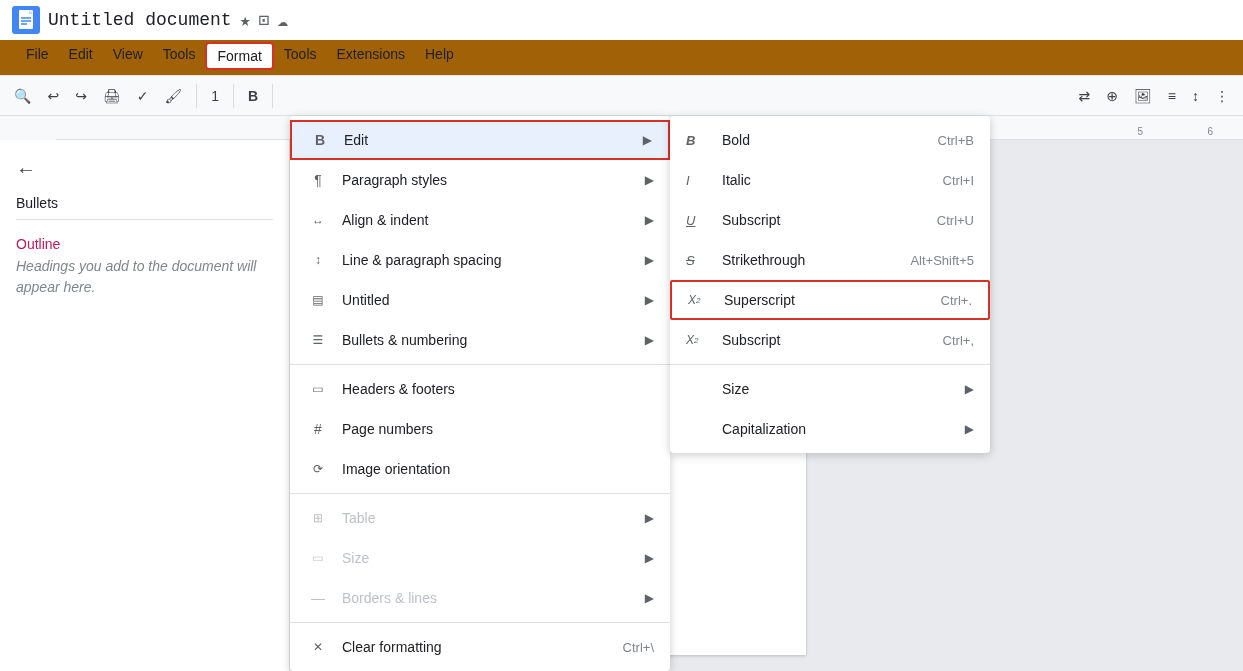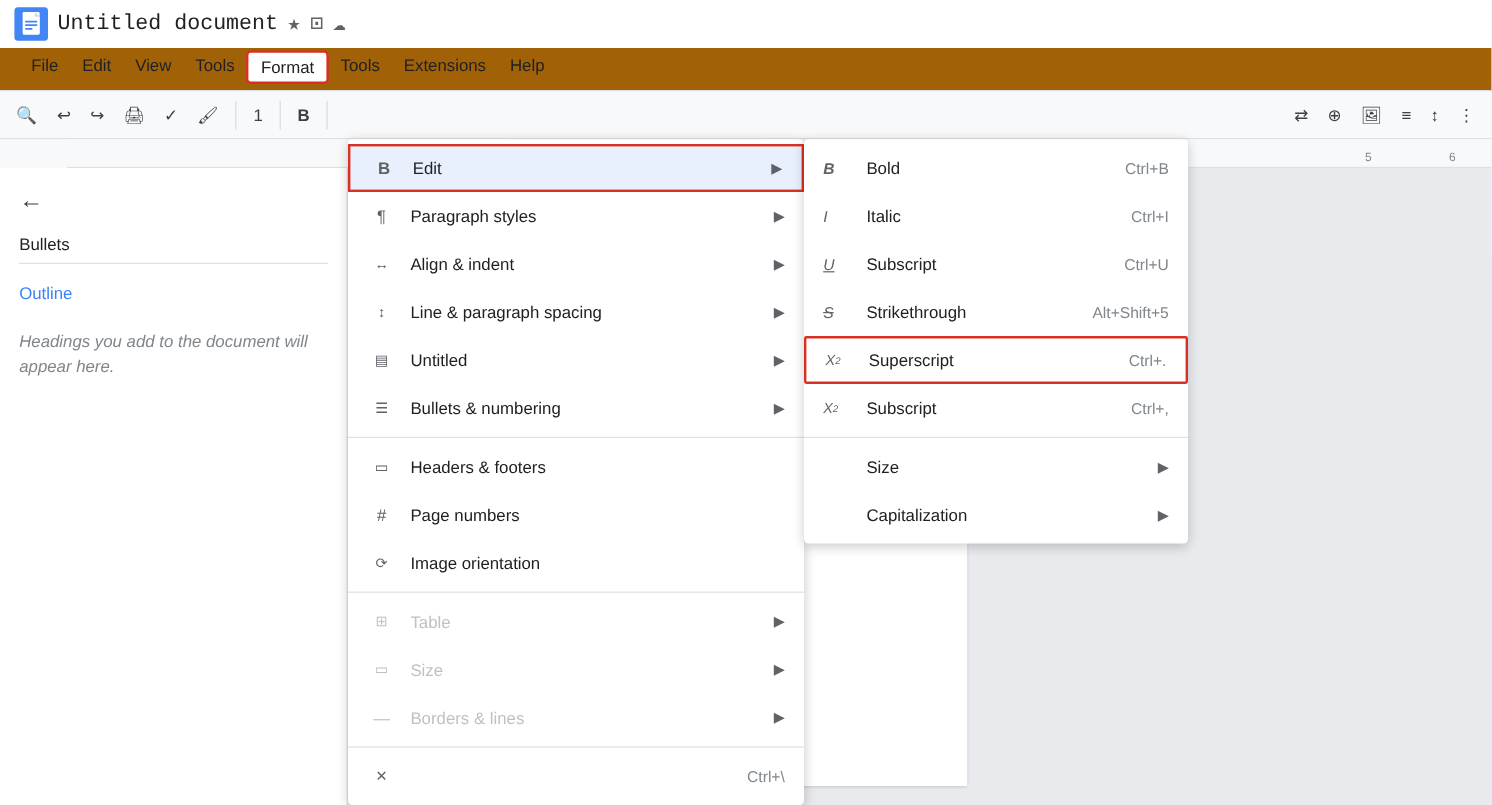"Outline" .sidebar-outline-title { color: #3b82f6 -> #be185d; margin-bottom: 22px -> 4px }
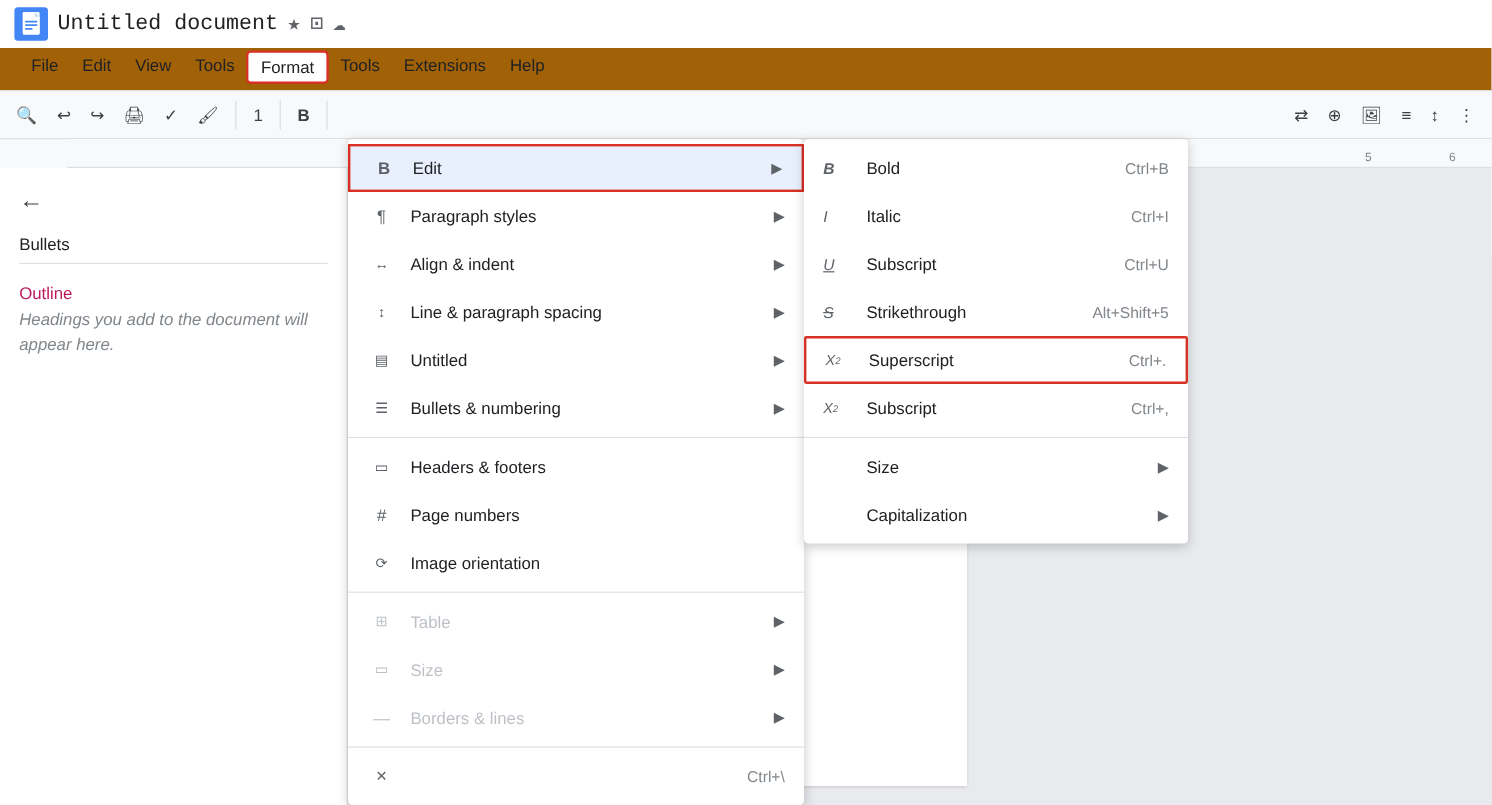"Clear formatting" span.menu-row-label { html: none -> <span>Clear formatting</span> }
